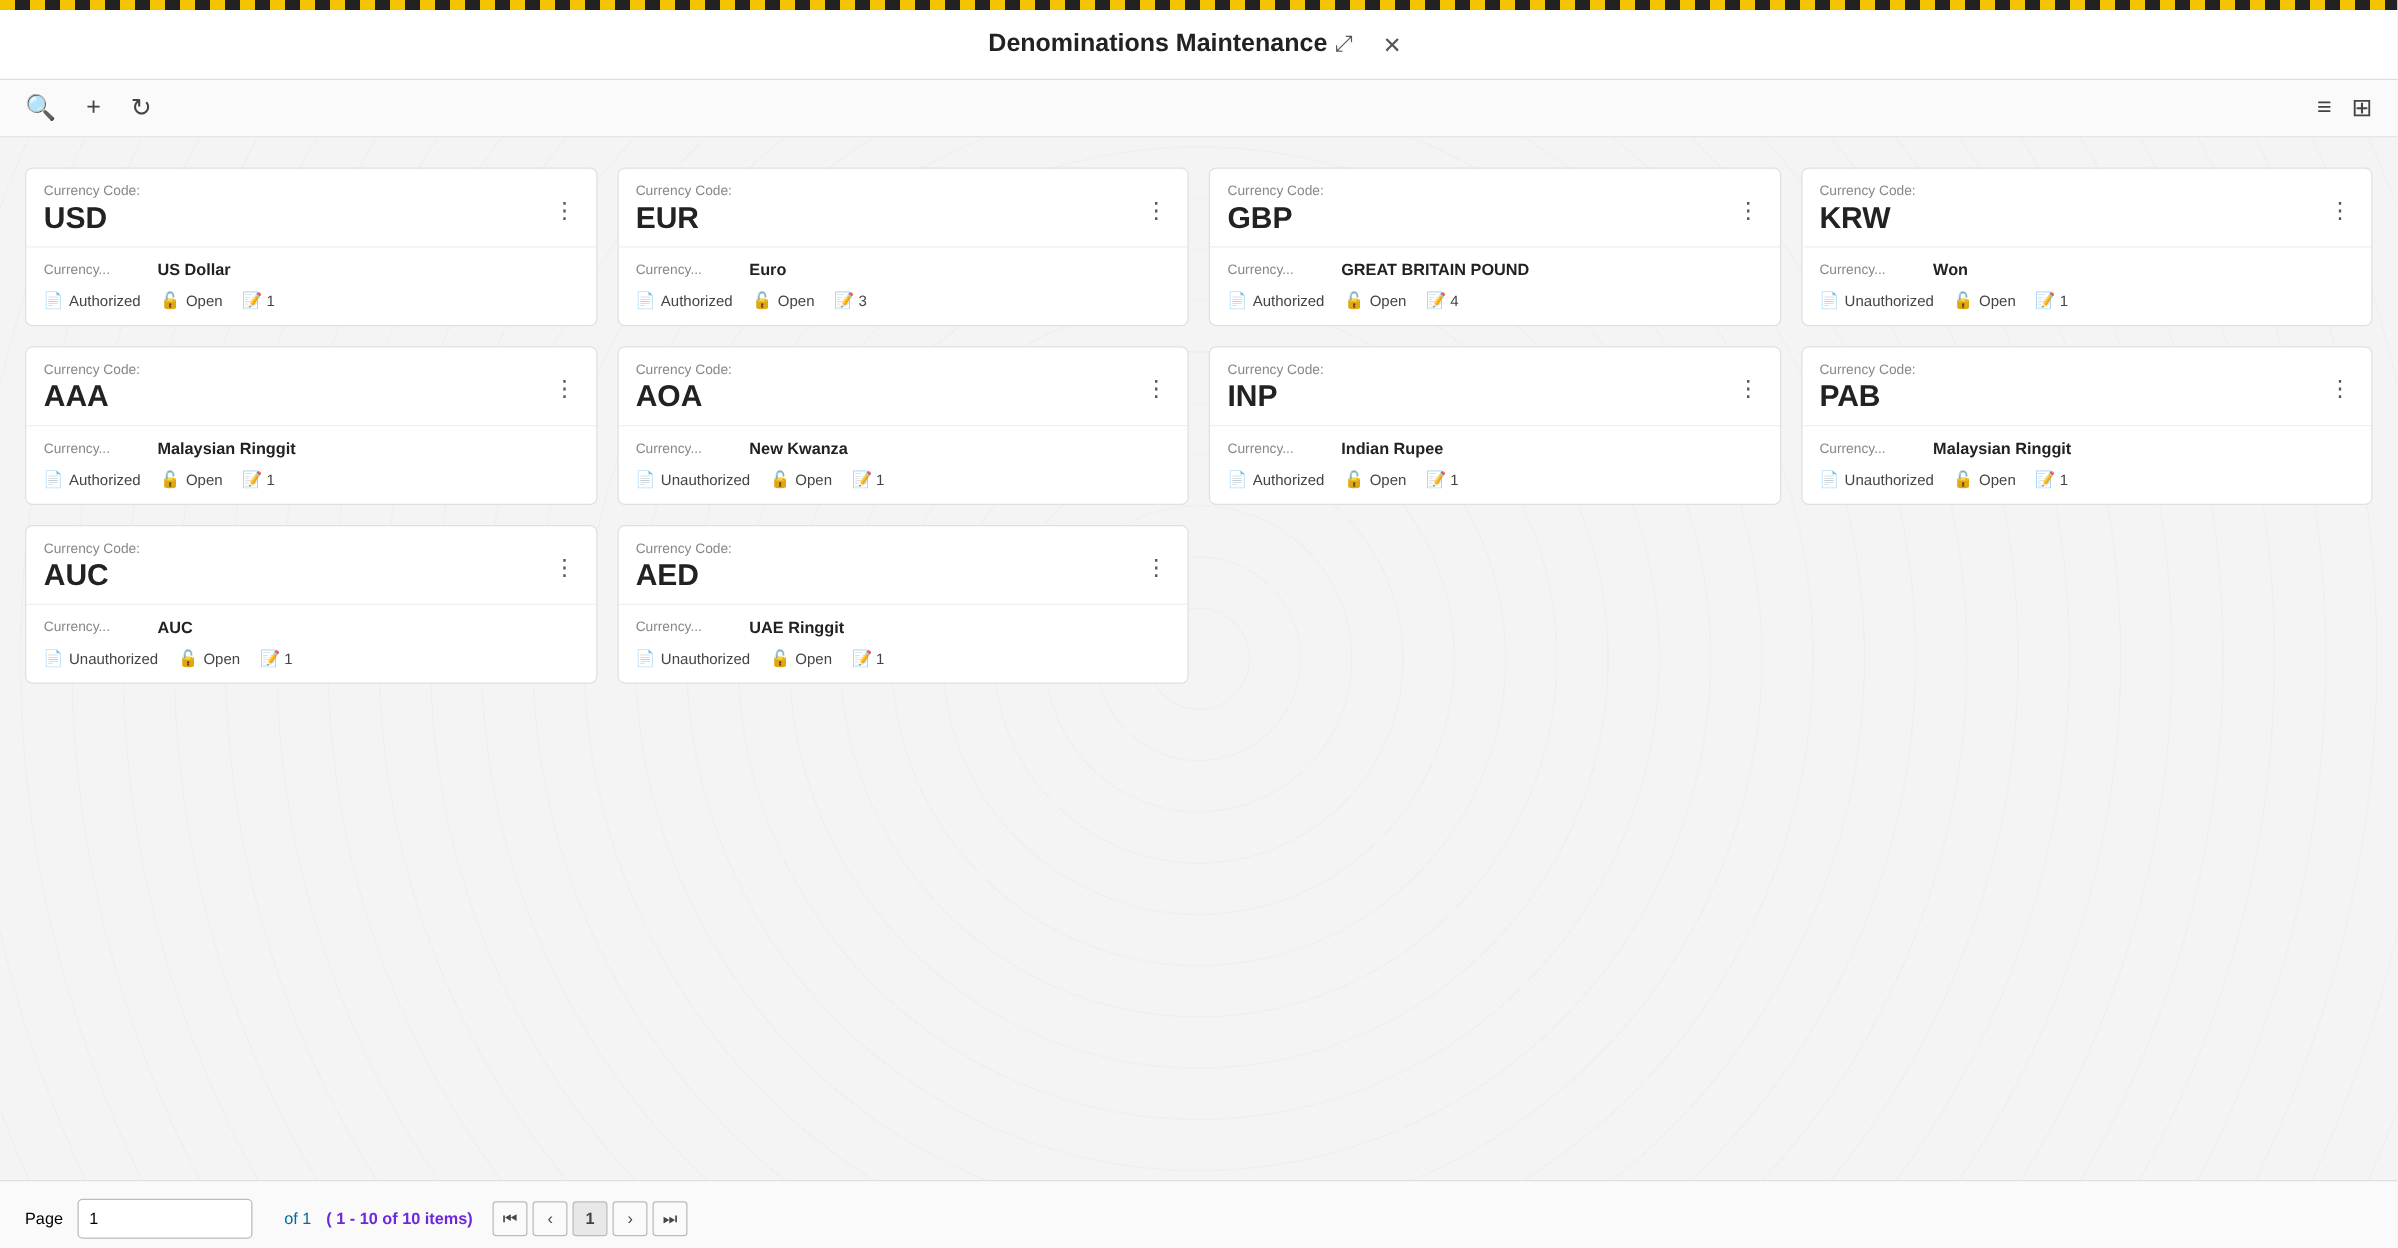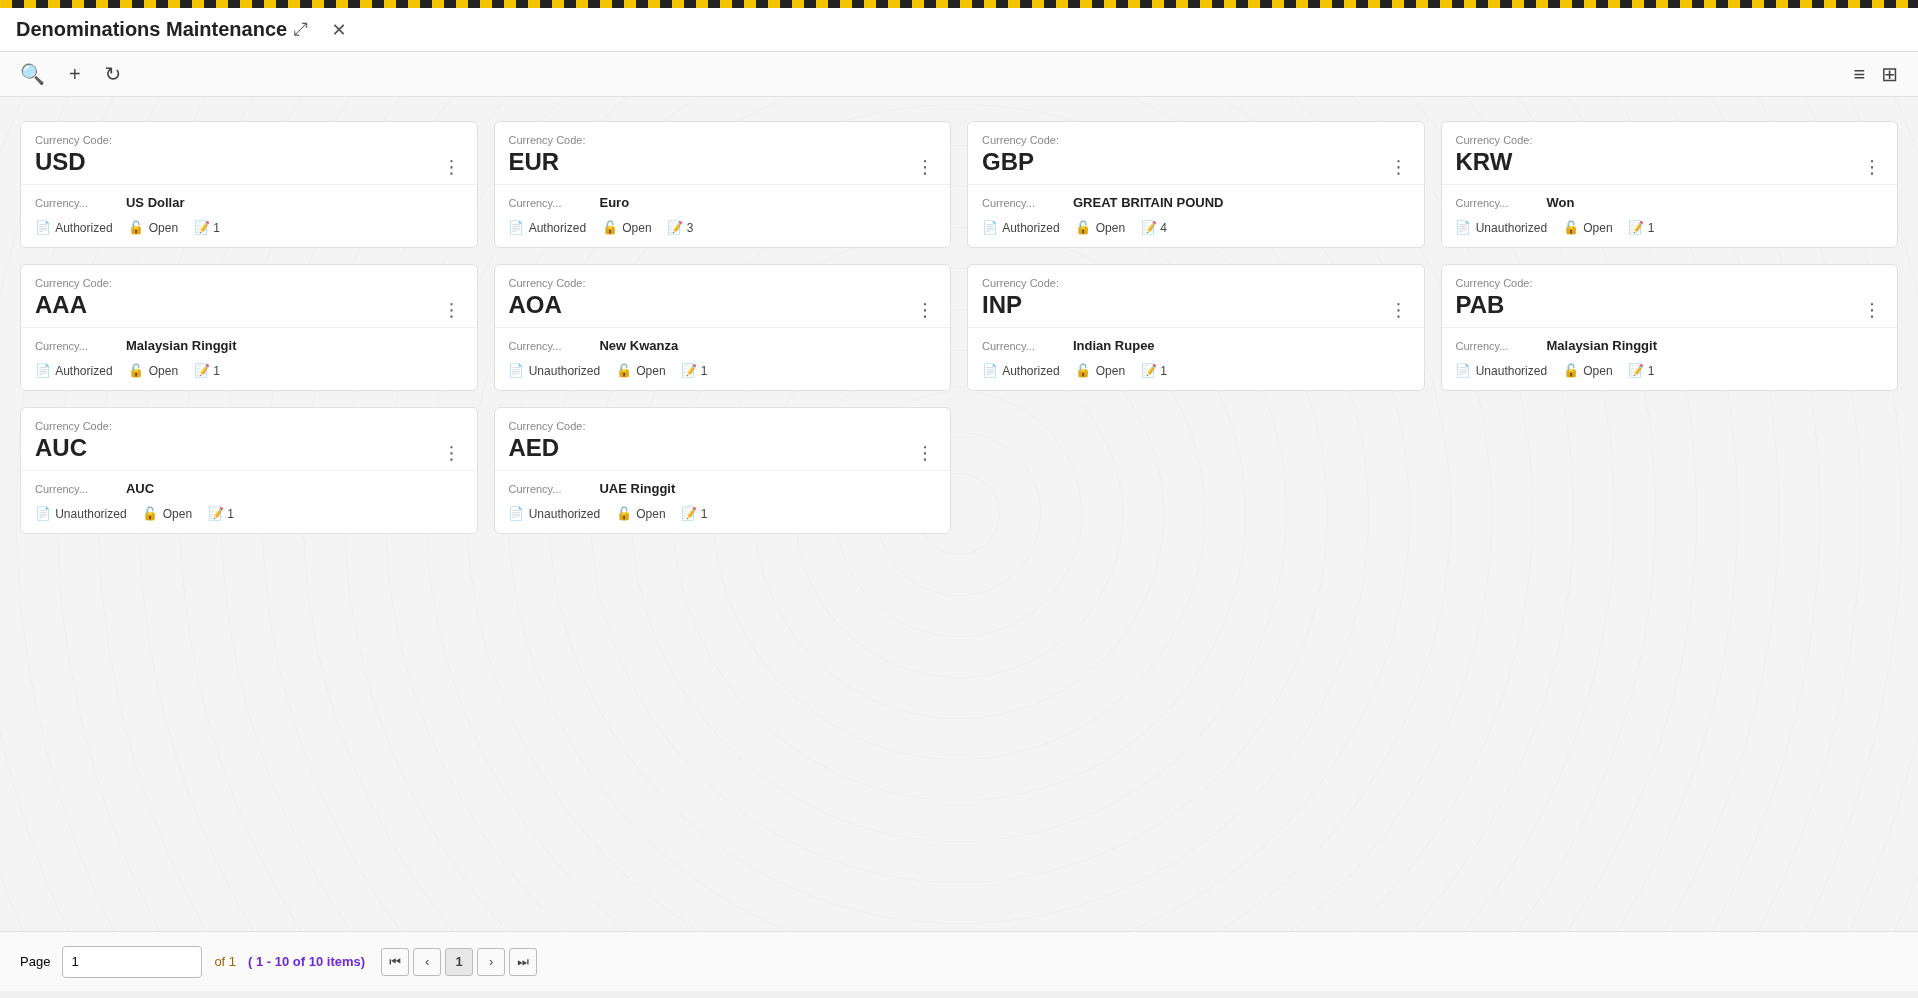"Denominations Maintenance" .title-bar { height: 44px -> 56px; justify-content: flex-start -> center }
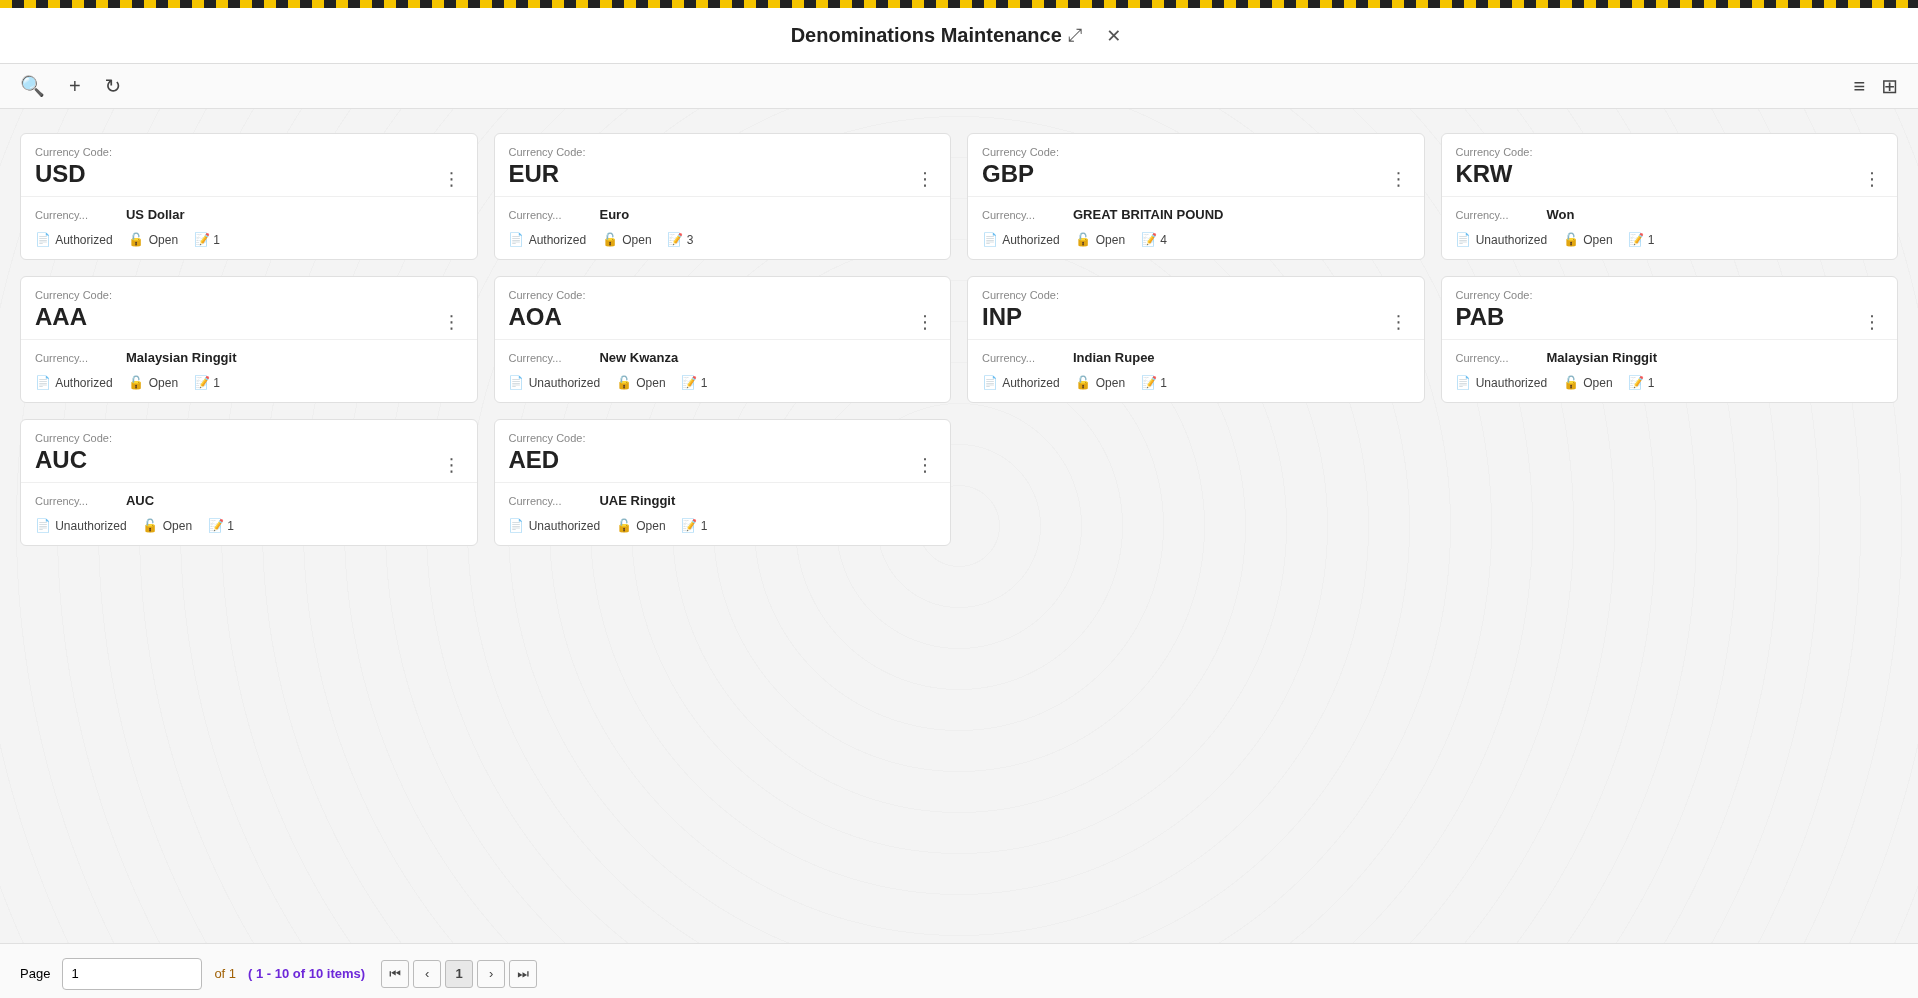"Currency Code:" .card-header { align-items: flex-end -> center }
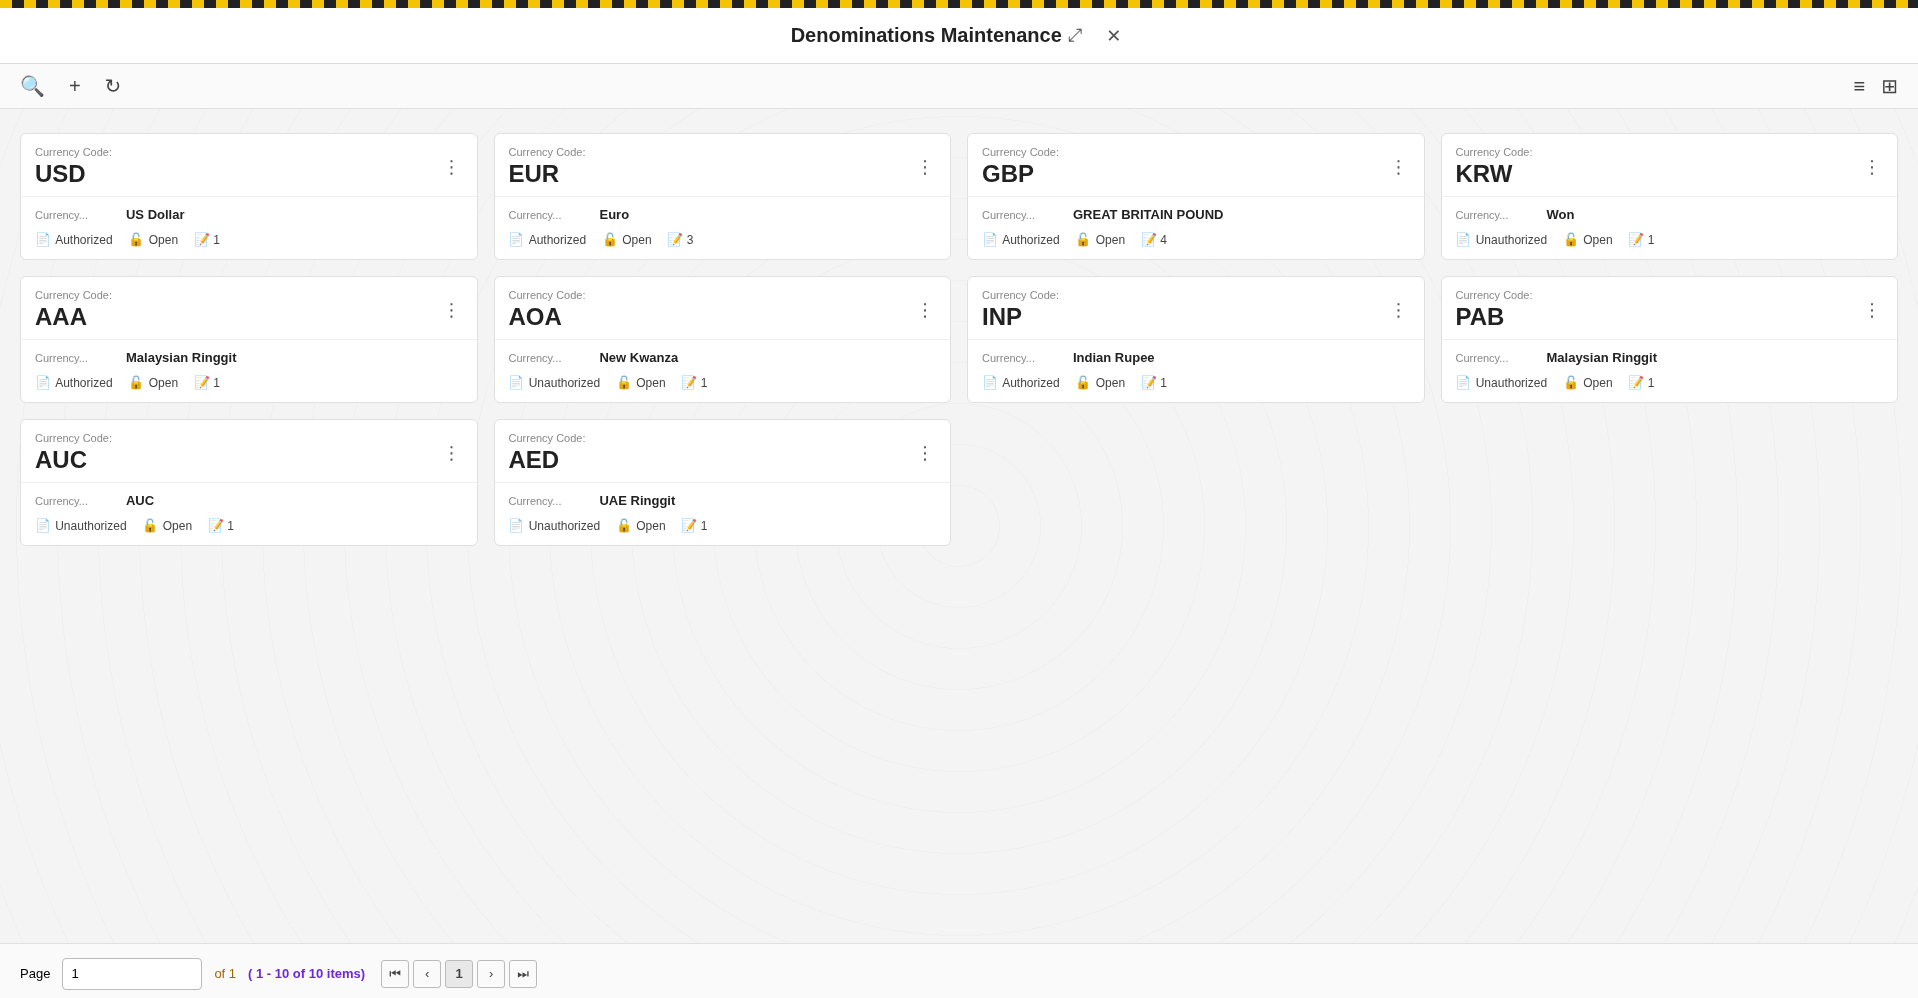"of 1" .page-of { color: #a16207 -> #0369a1; margin-left: none -> 13px }
